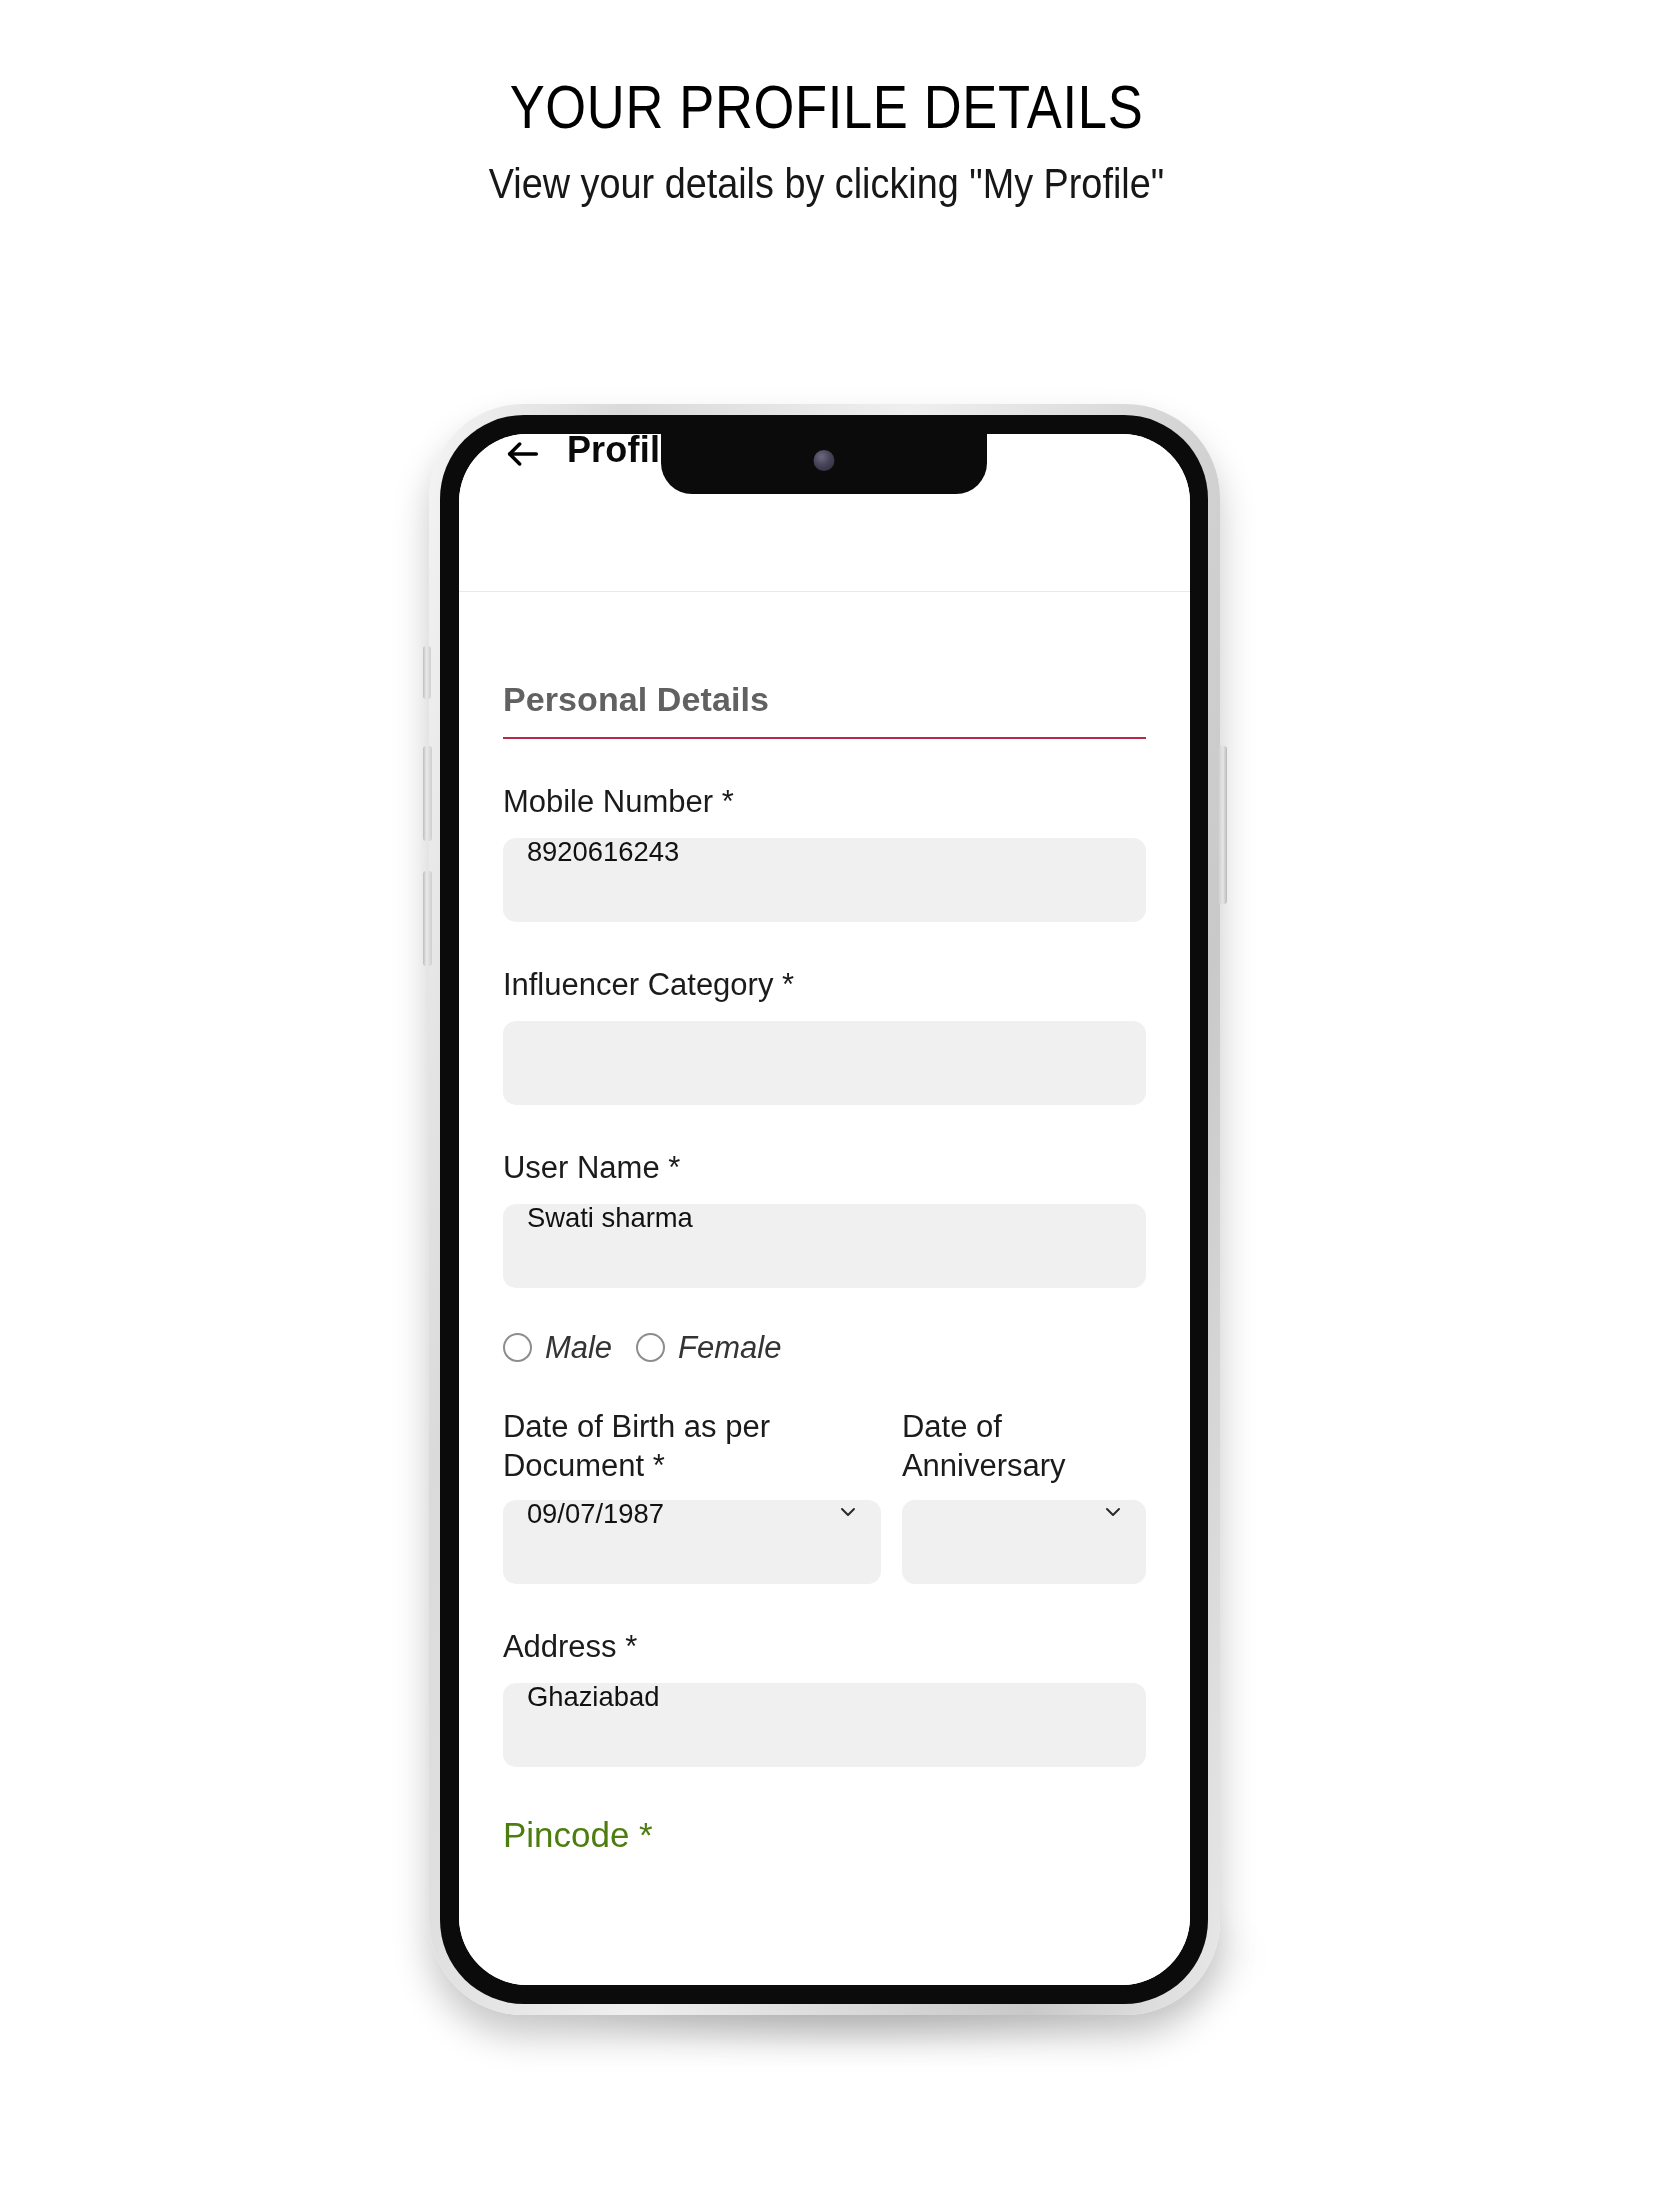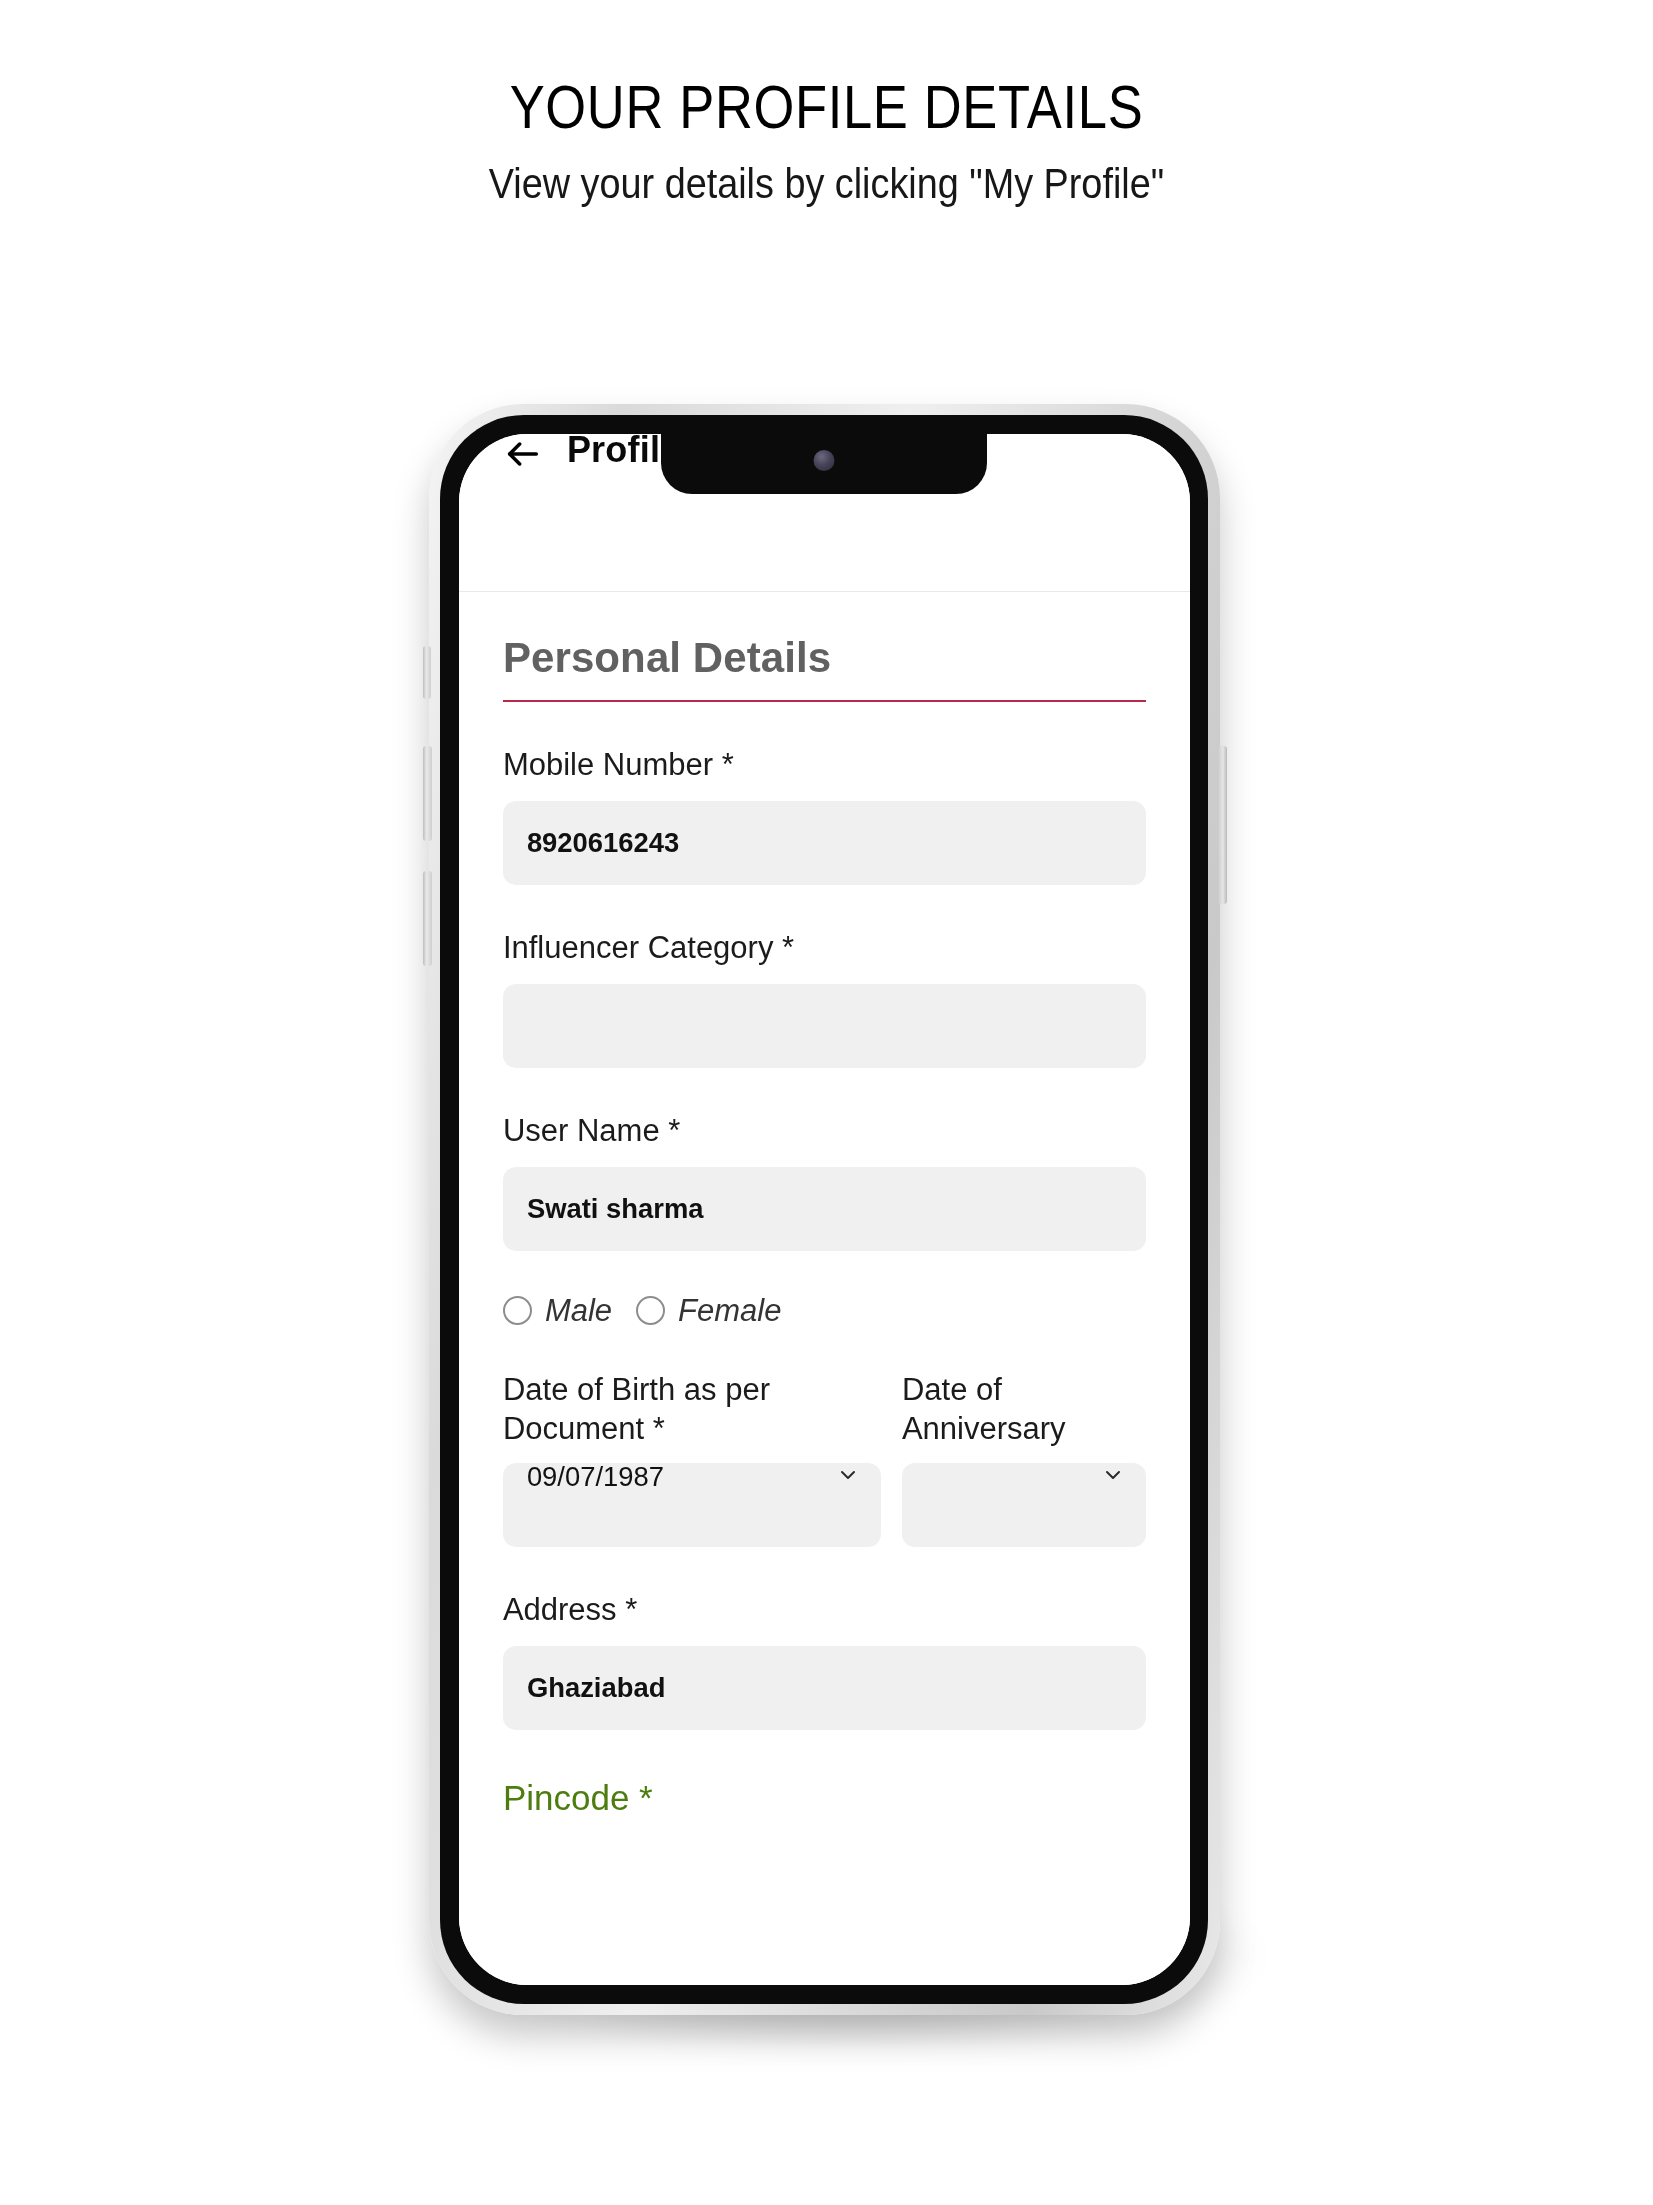"Personal Details" .section-title { font-size: 42px -> 34px; margin-top: none -> 46px }
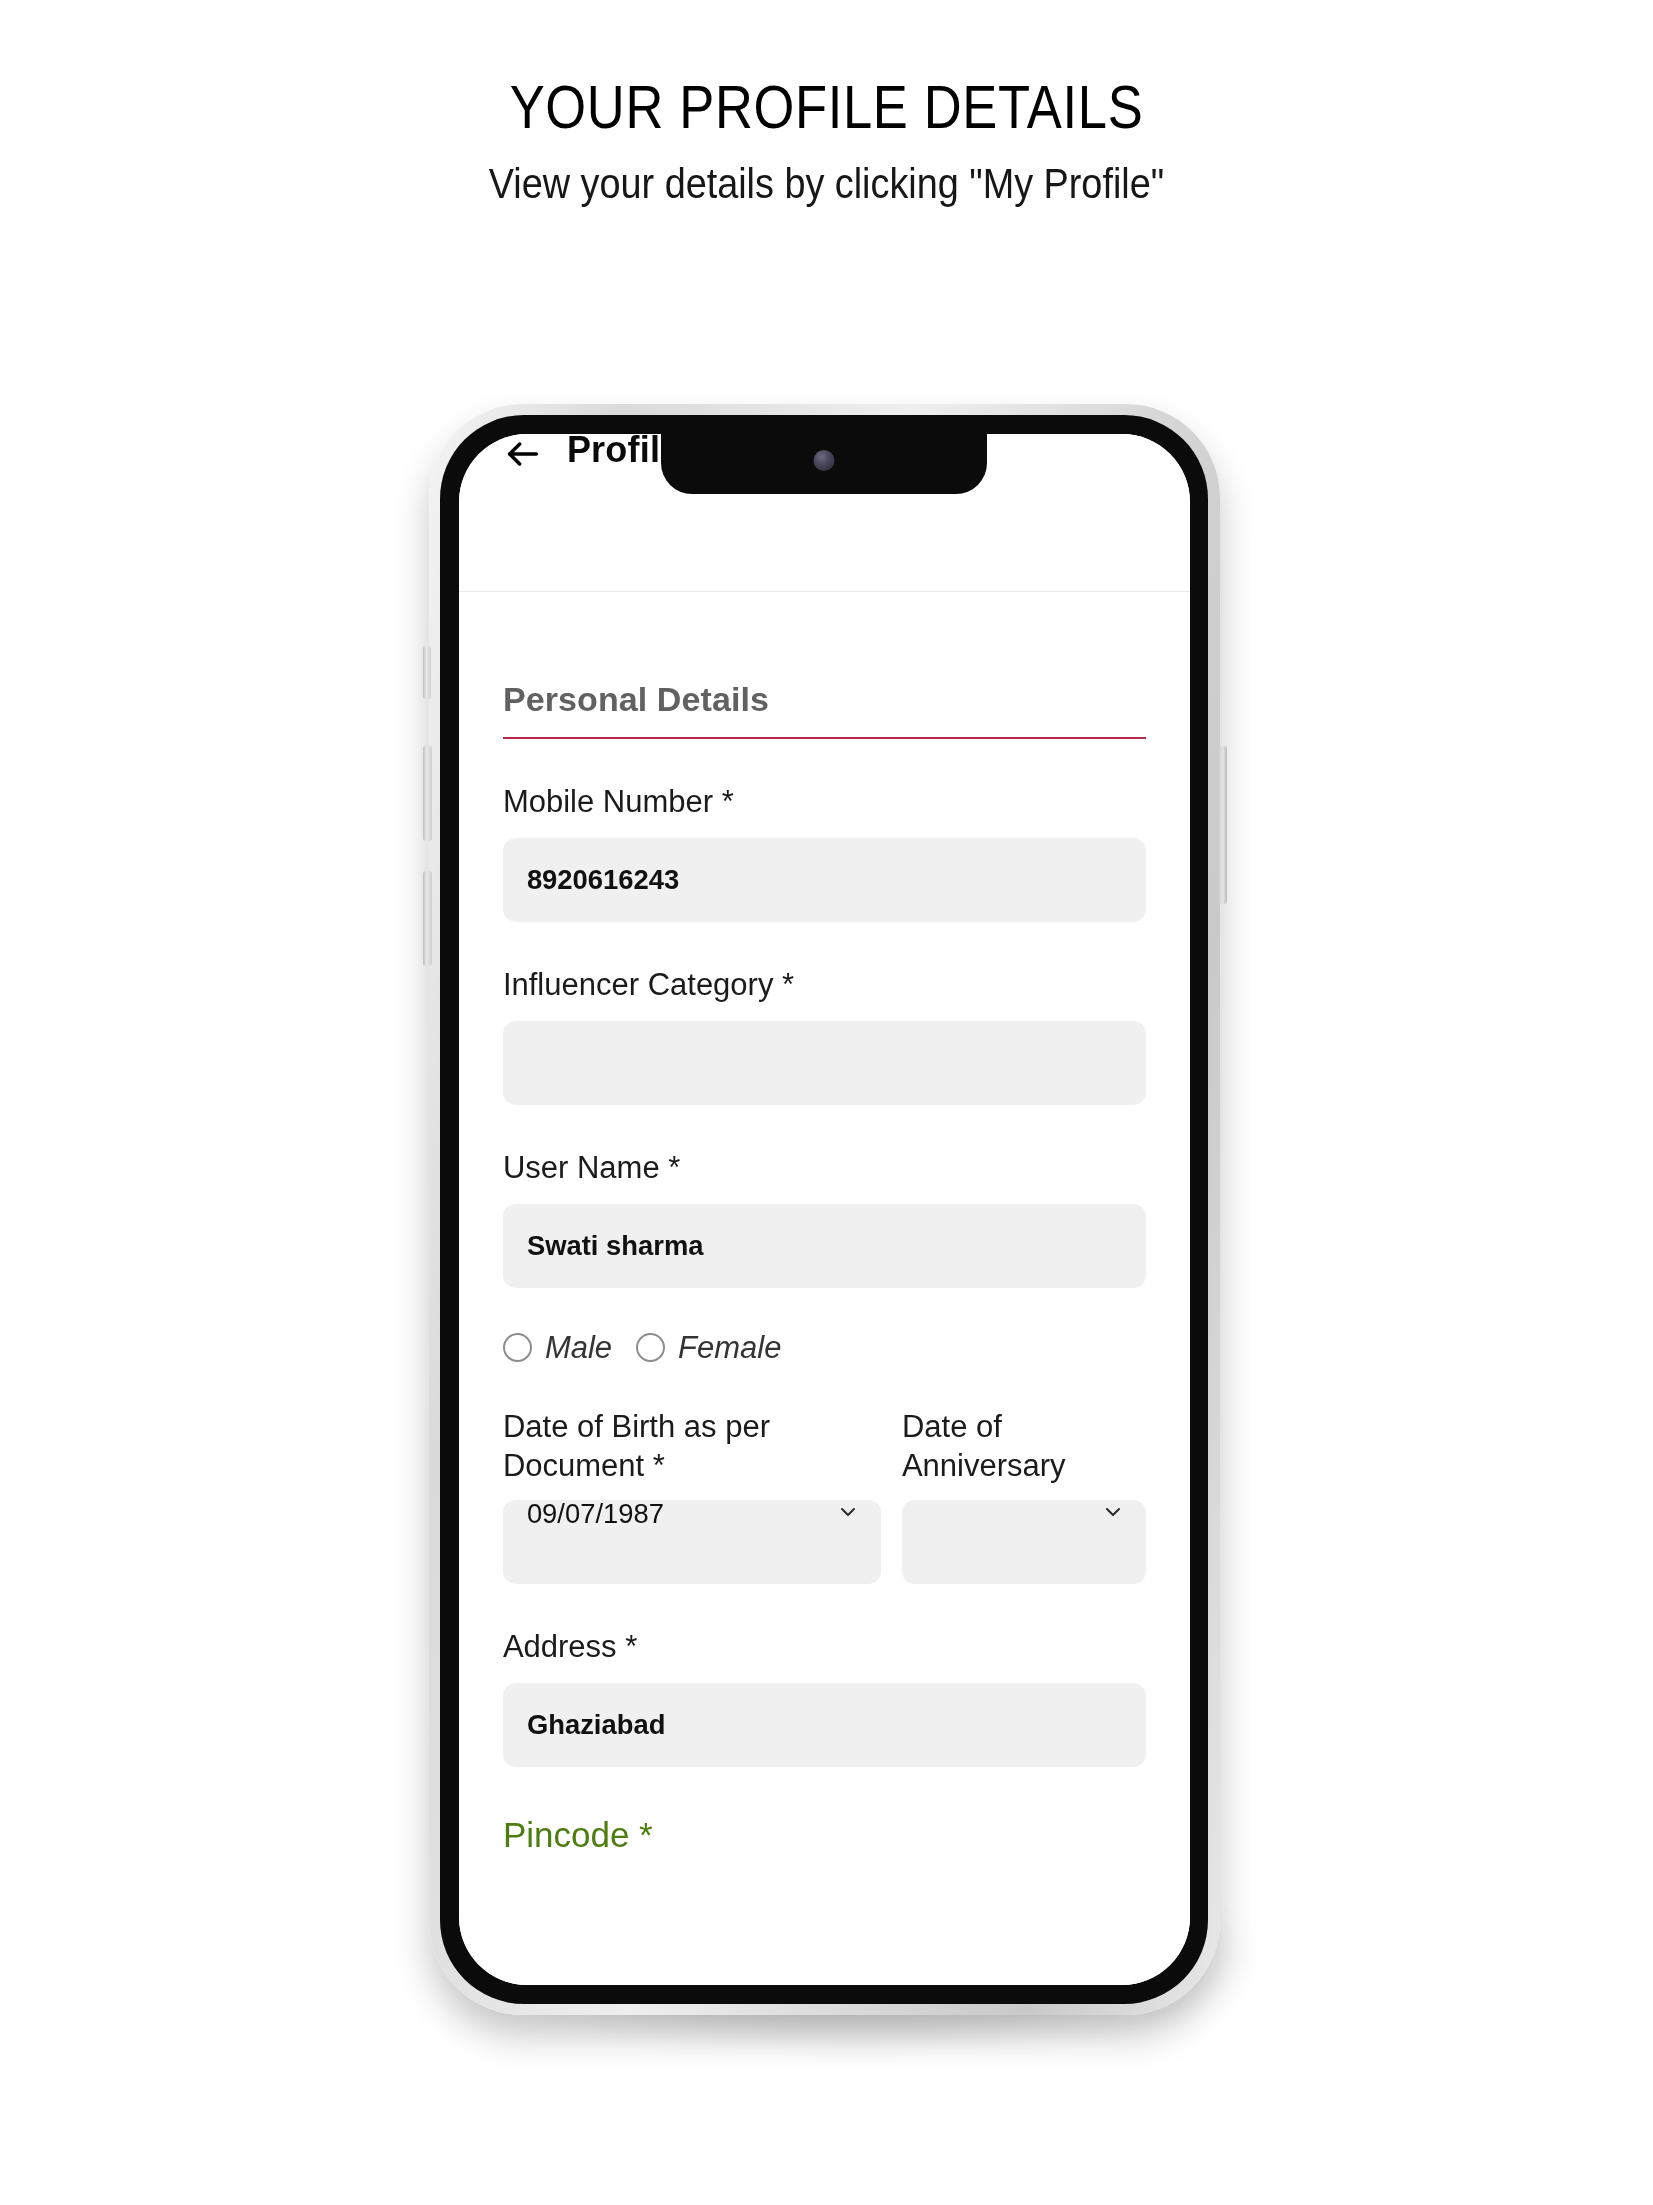"8920616243" .field-box { align-items: center -> flex-start; font-weight: bold -> none }
